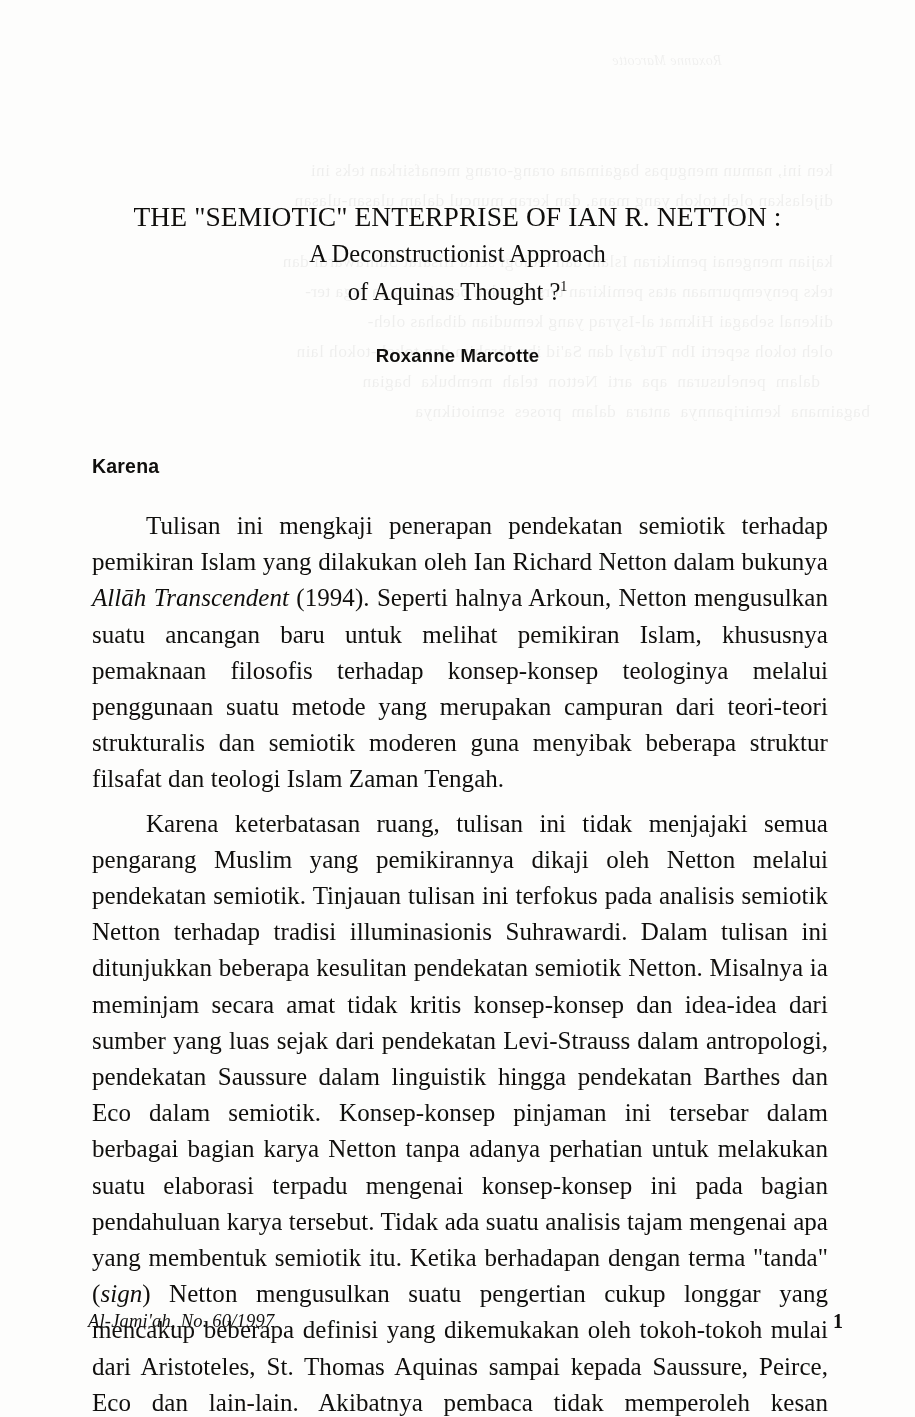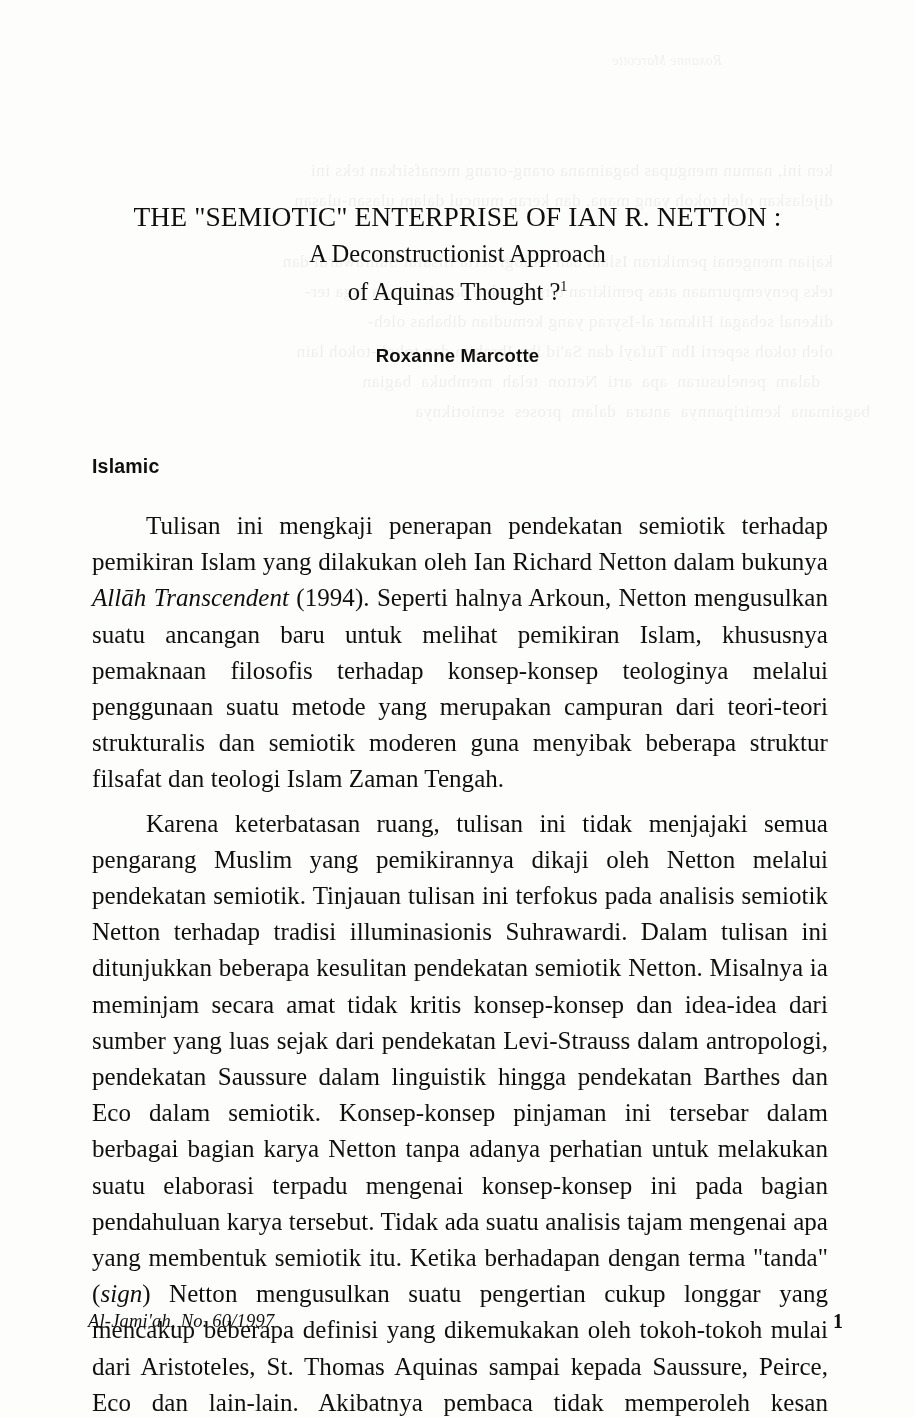"Islamic" div.section-heading { text: Islamic -> Karena }
